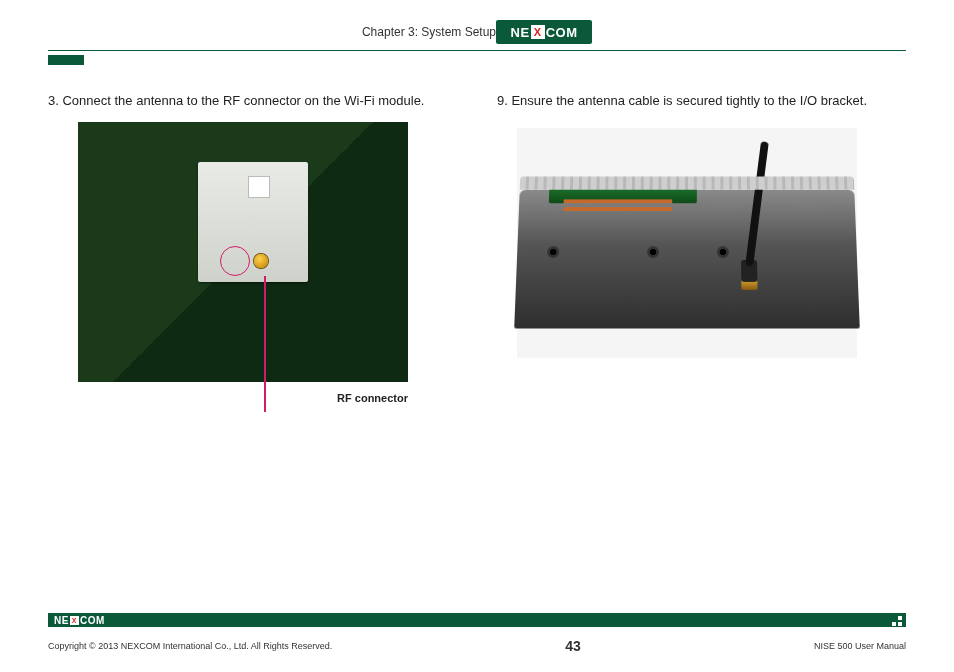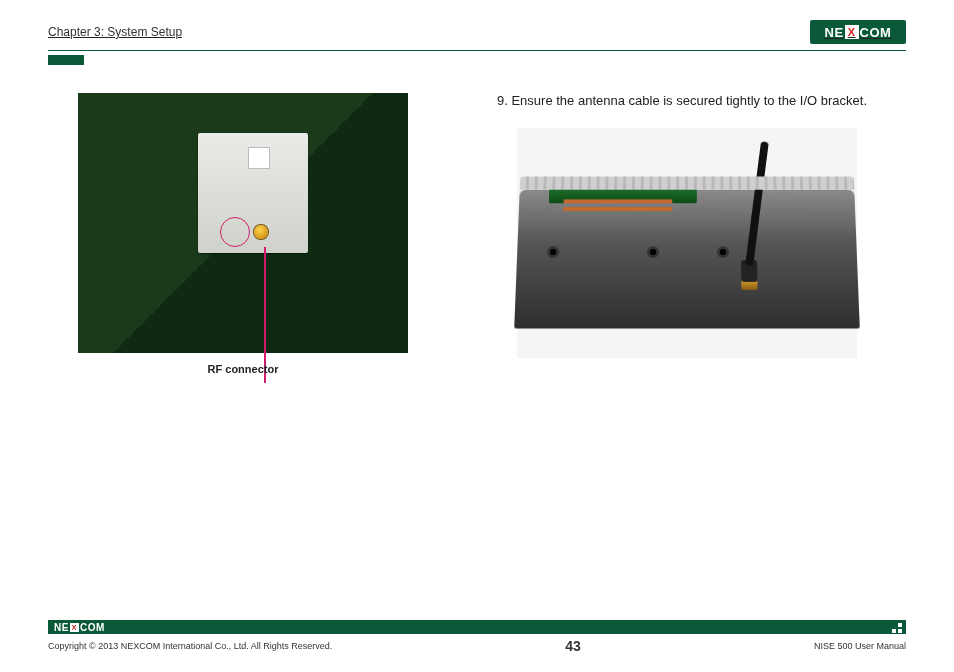"Chapter 3: System Setup" .hdr { justify-content: space-between -> center; text-decoration: underline -> none }
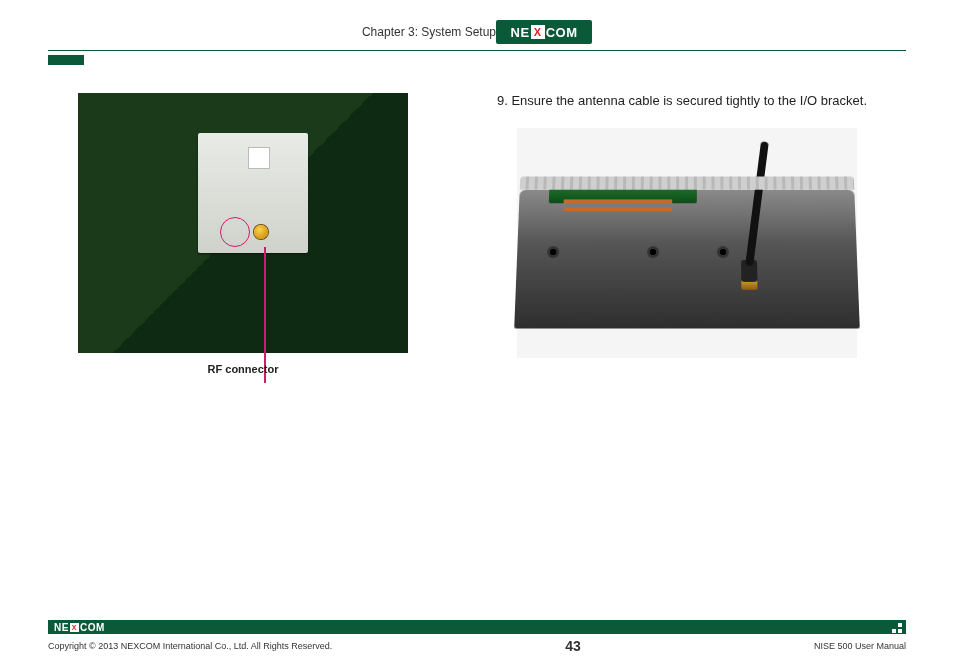"3. Connect the antenna to" p.step { html: none -> <p>3. Connect the antenna to the RF connector on the Wi-Fi module.</p> }
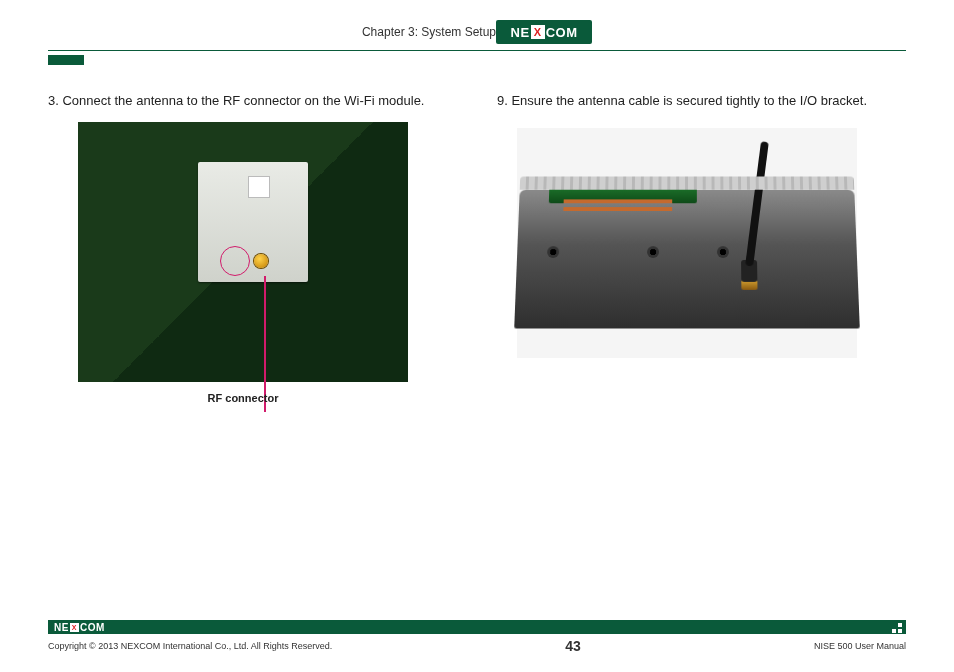"RF connector" .callout-label { text-align: center -> right }
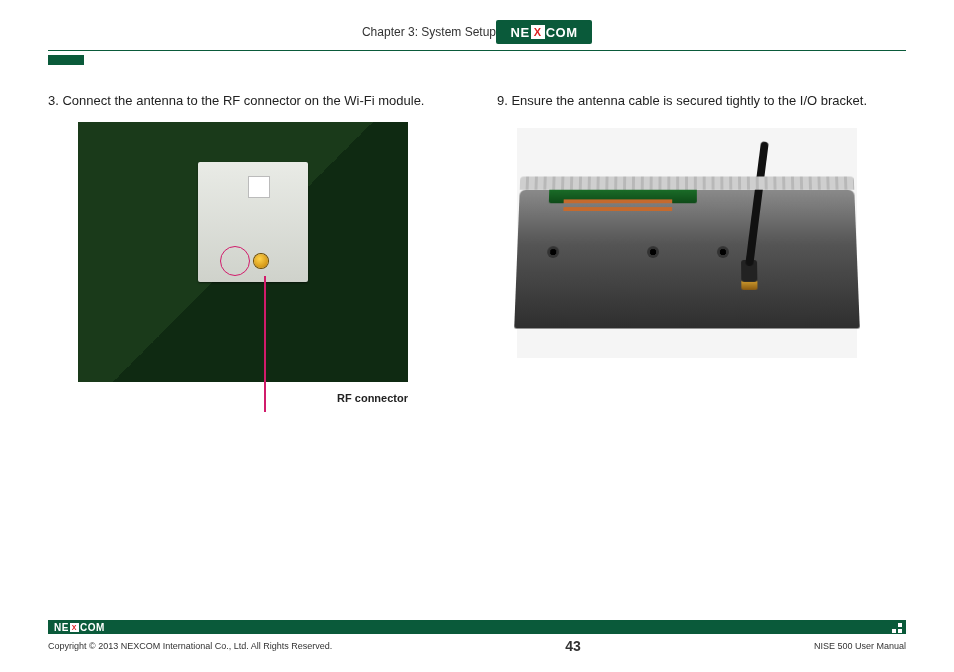"Copyright © 2013 NEXCOM International" .ftr-row { padding-top: 4px -> 11px }
